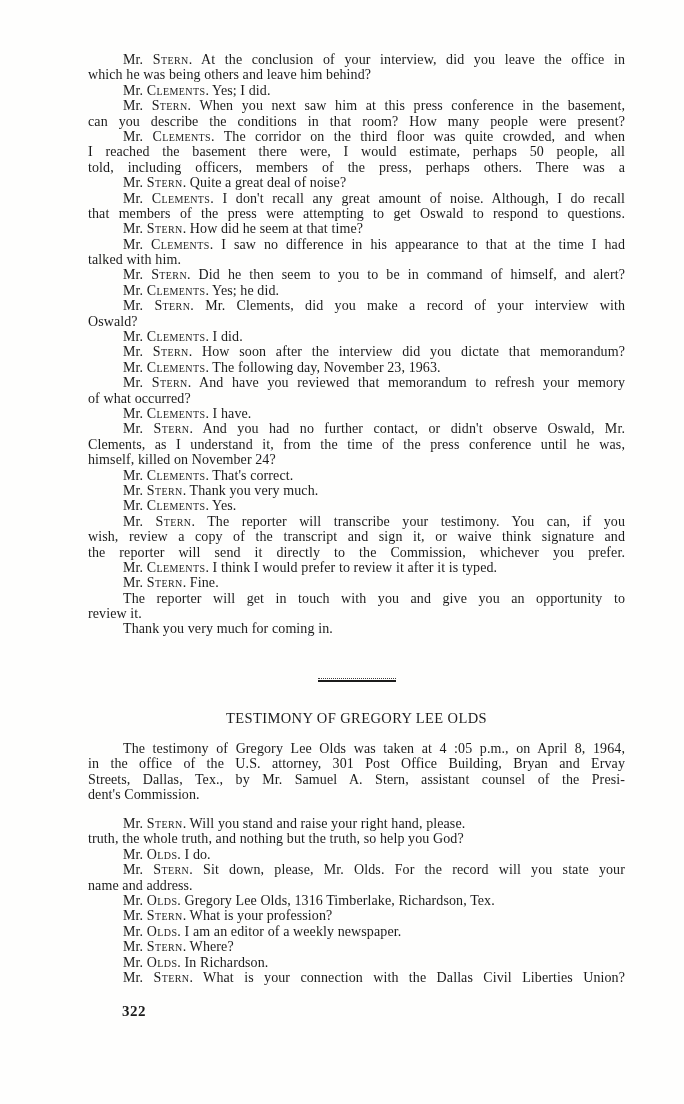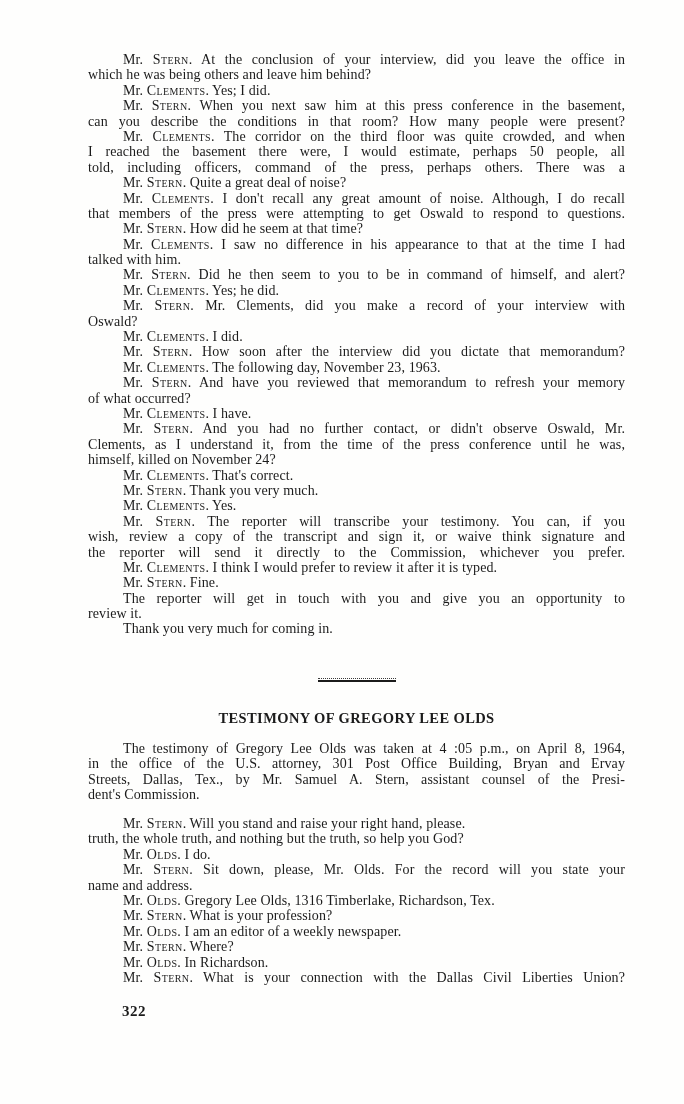"told, including officers, command of" div.line { text: command -> members }
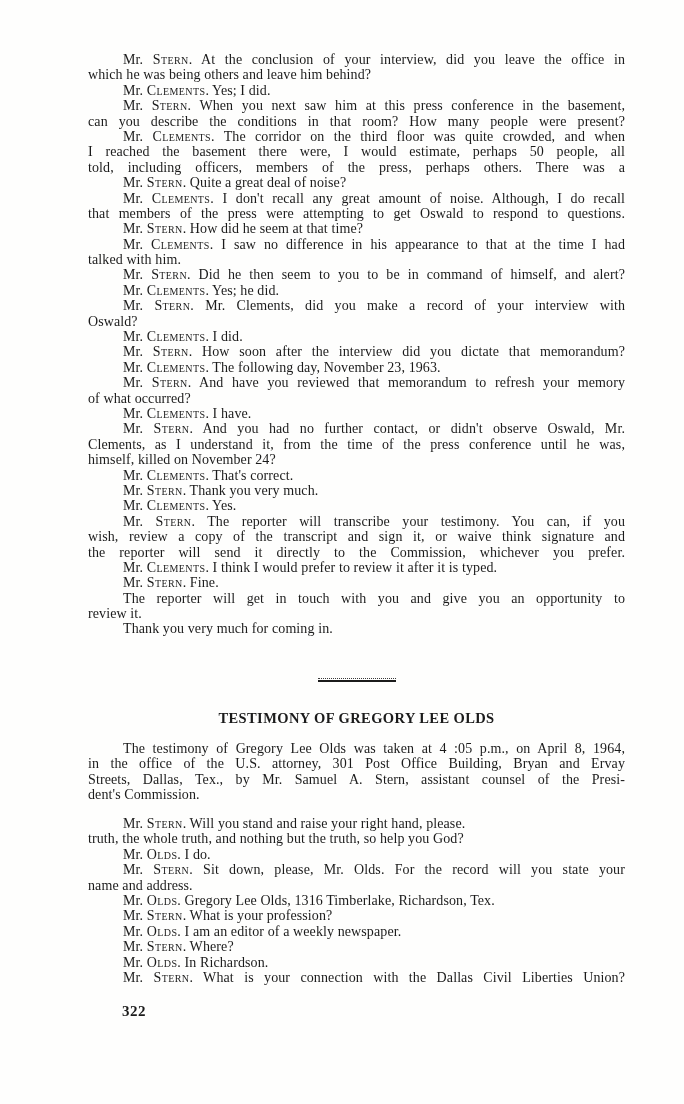"TESTIMONY OF GREGORY LEE OLDS" #heading { font-weight: bold -> normal }
